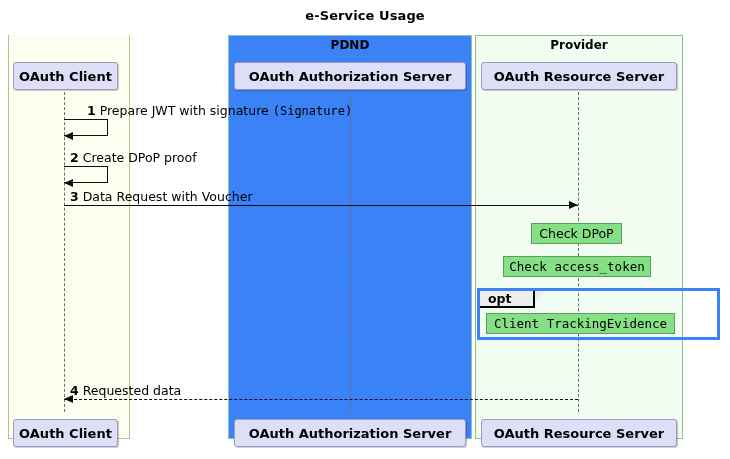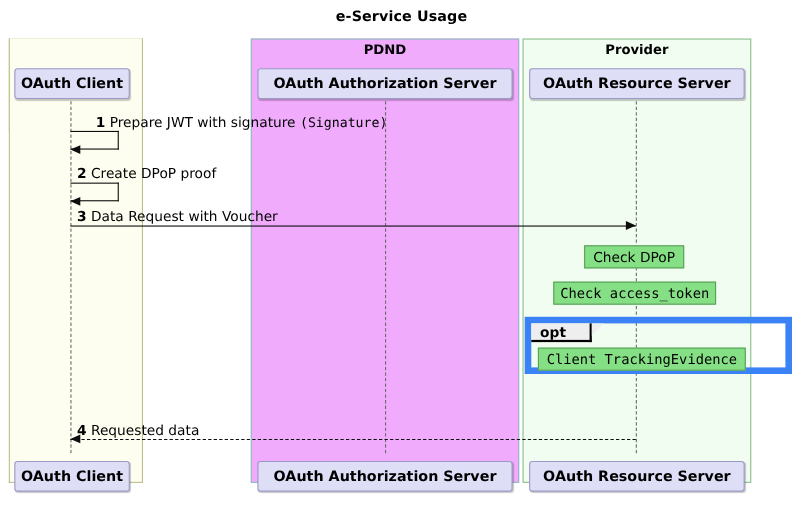"PDND" .g-pdnd { background: #f0abfc -> #3b82f6 }
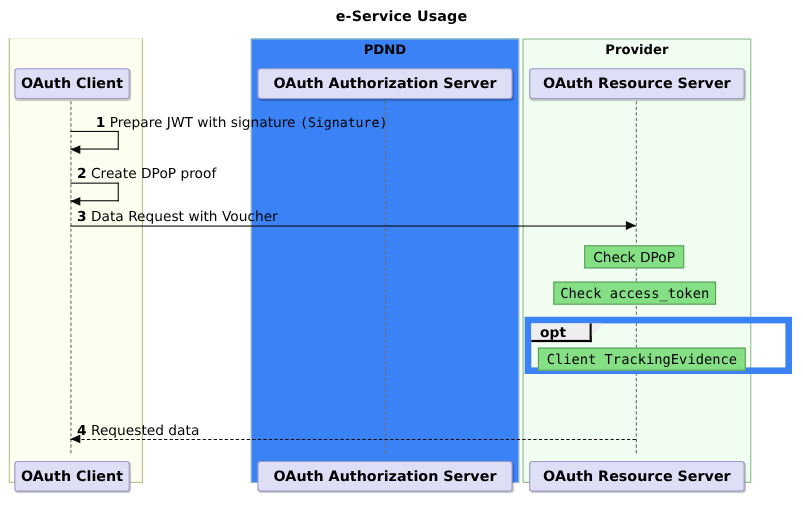"opt" .frag { border: 6px solid #3b82f6 -> 3px solid #3b82f6 }
